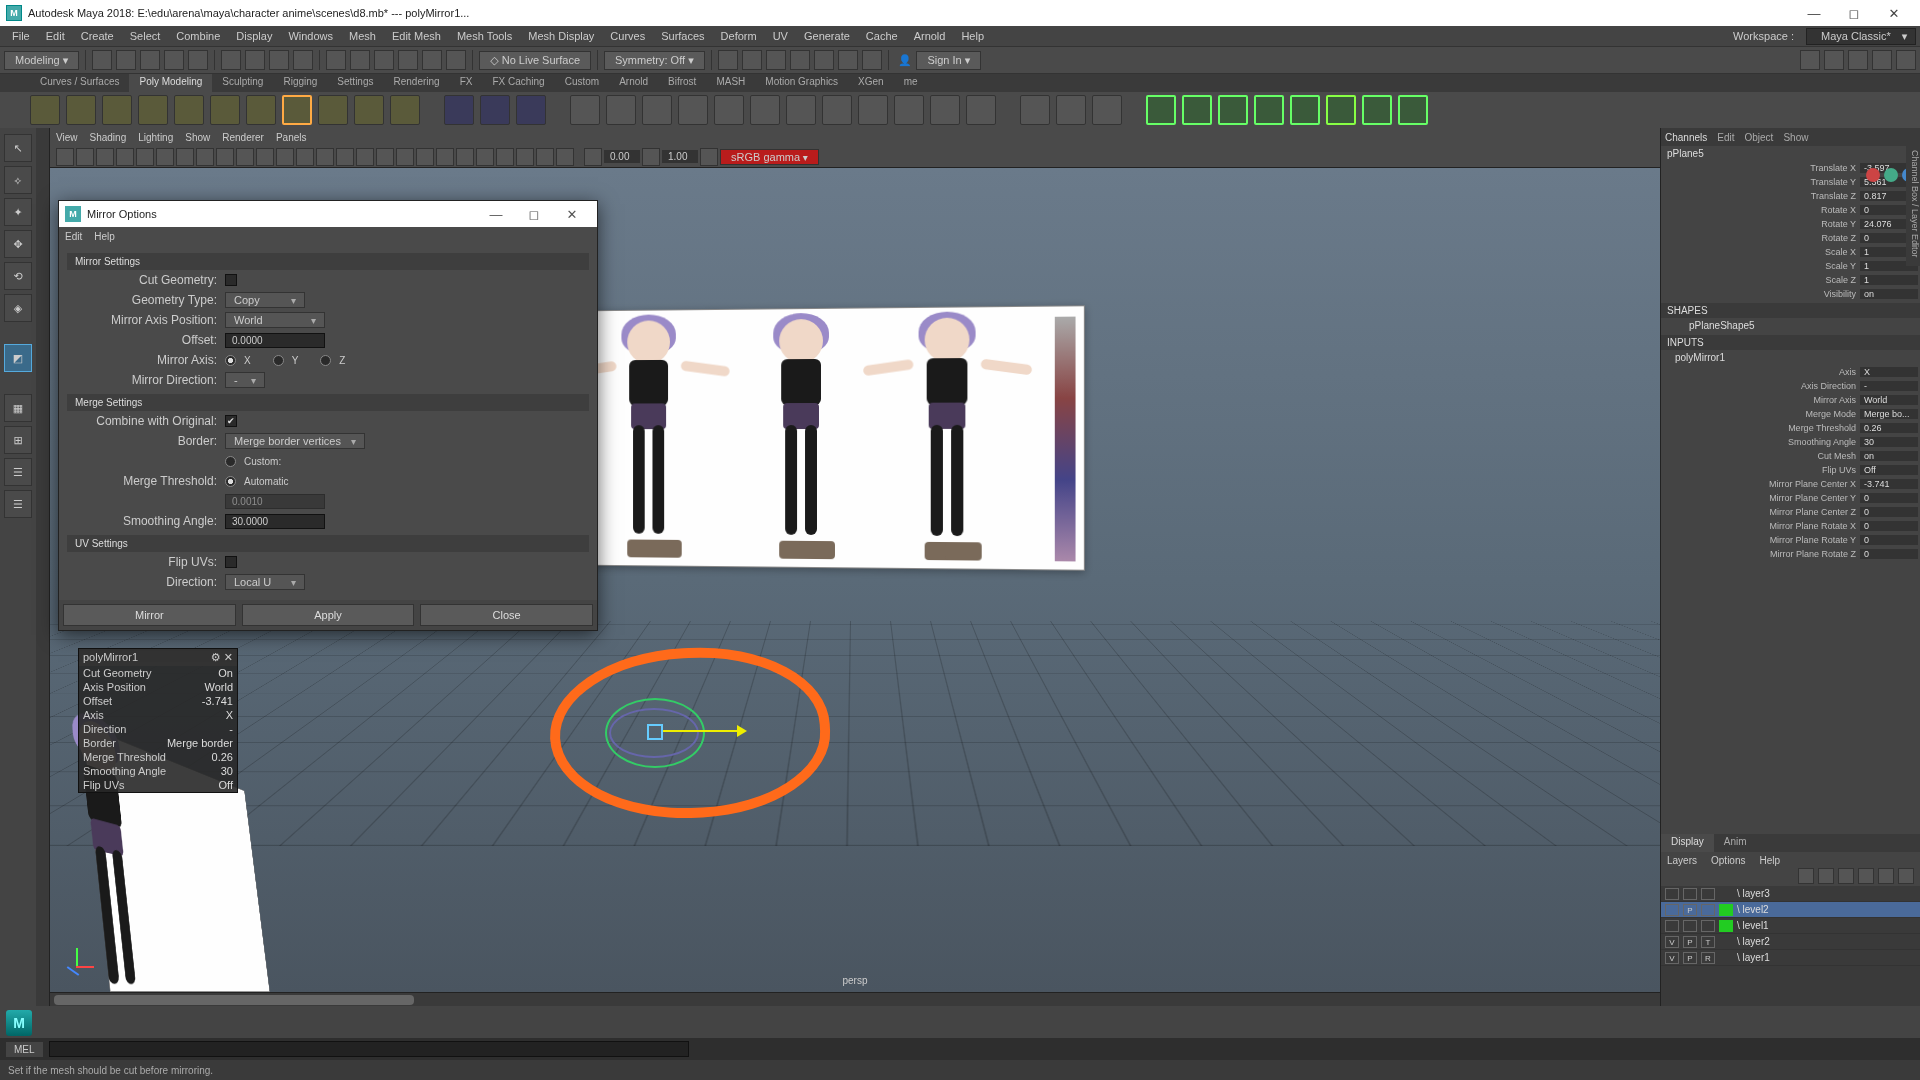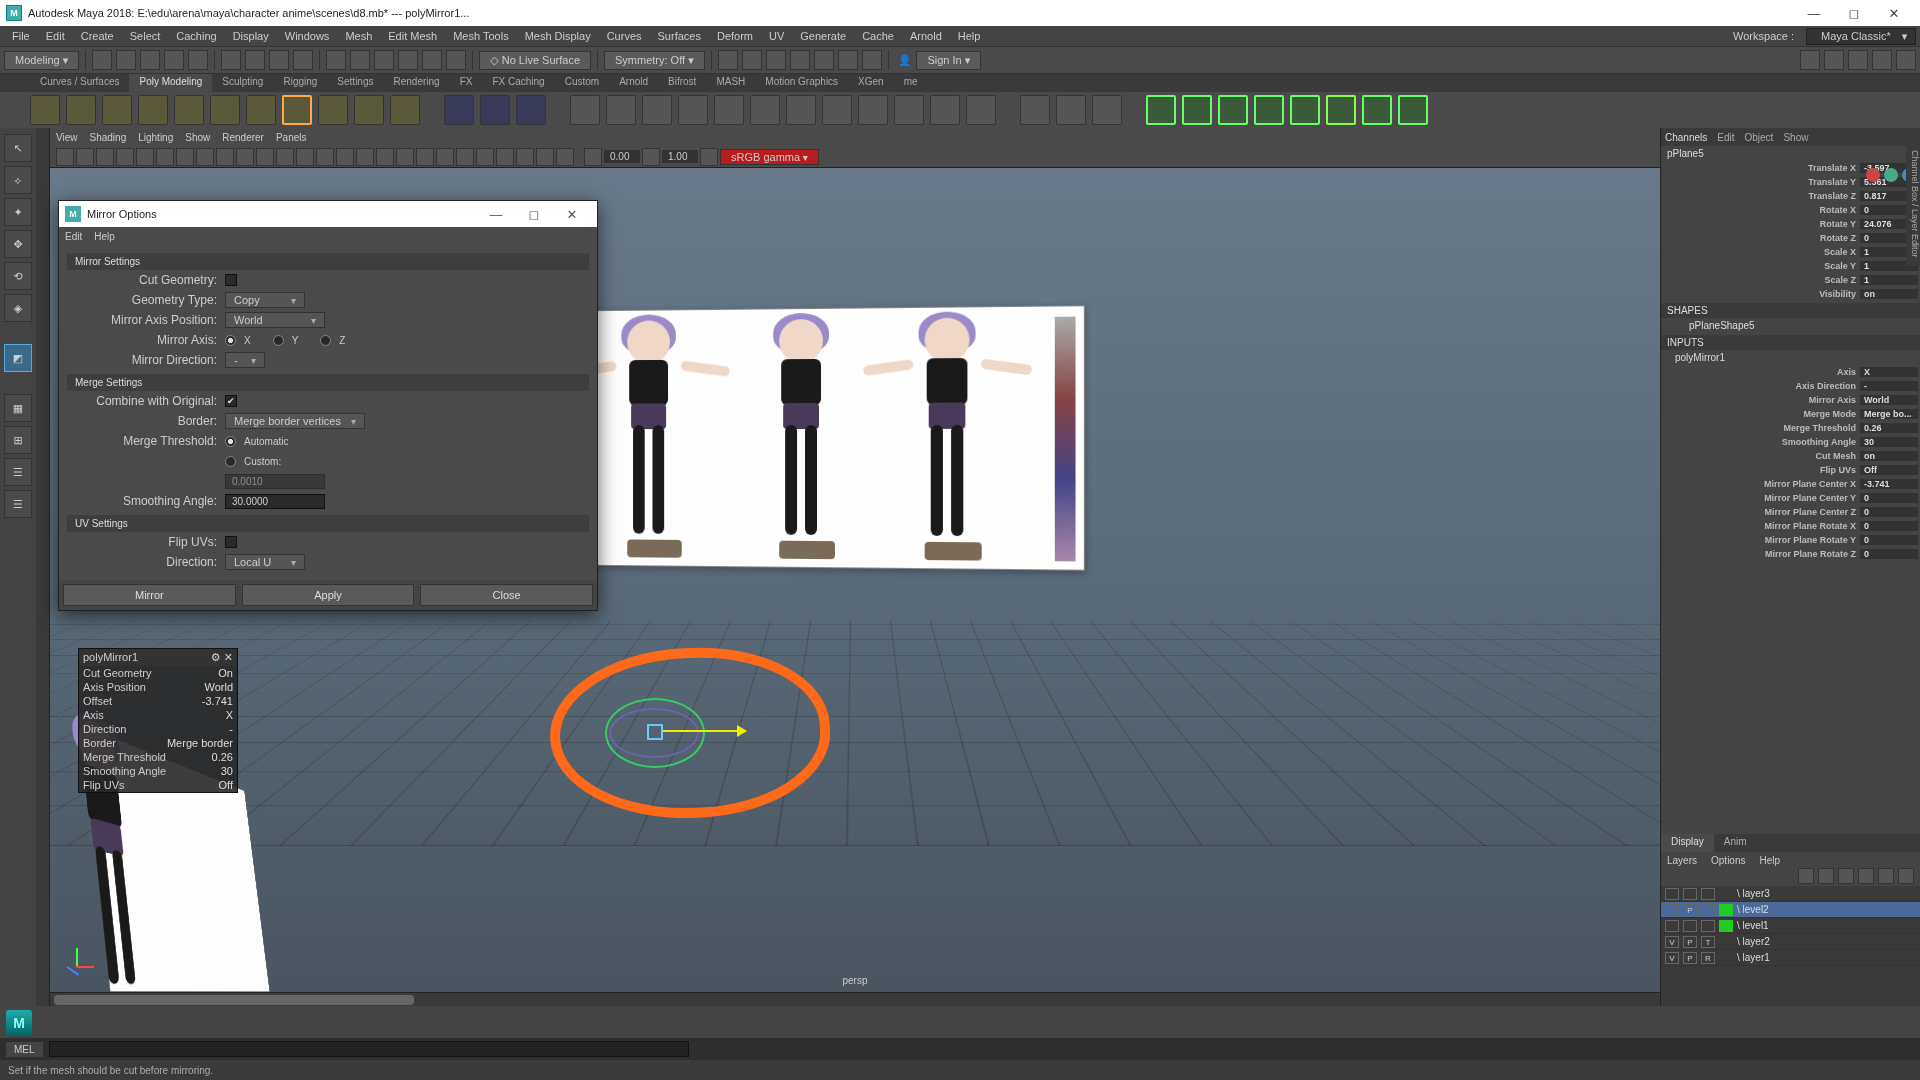"Caching" span { text: Caching -> Combine }
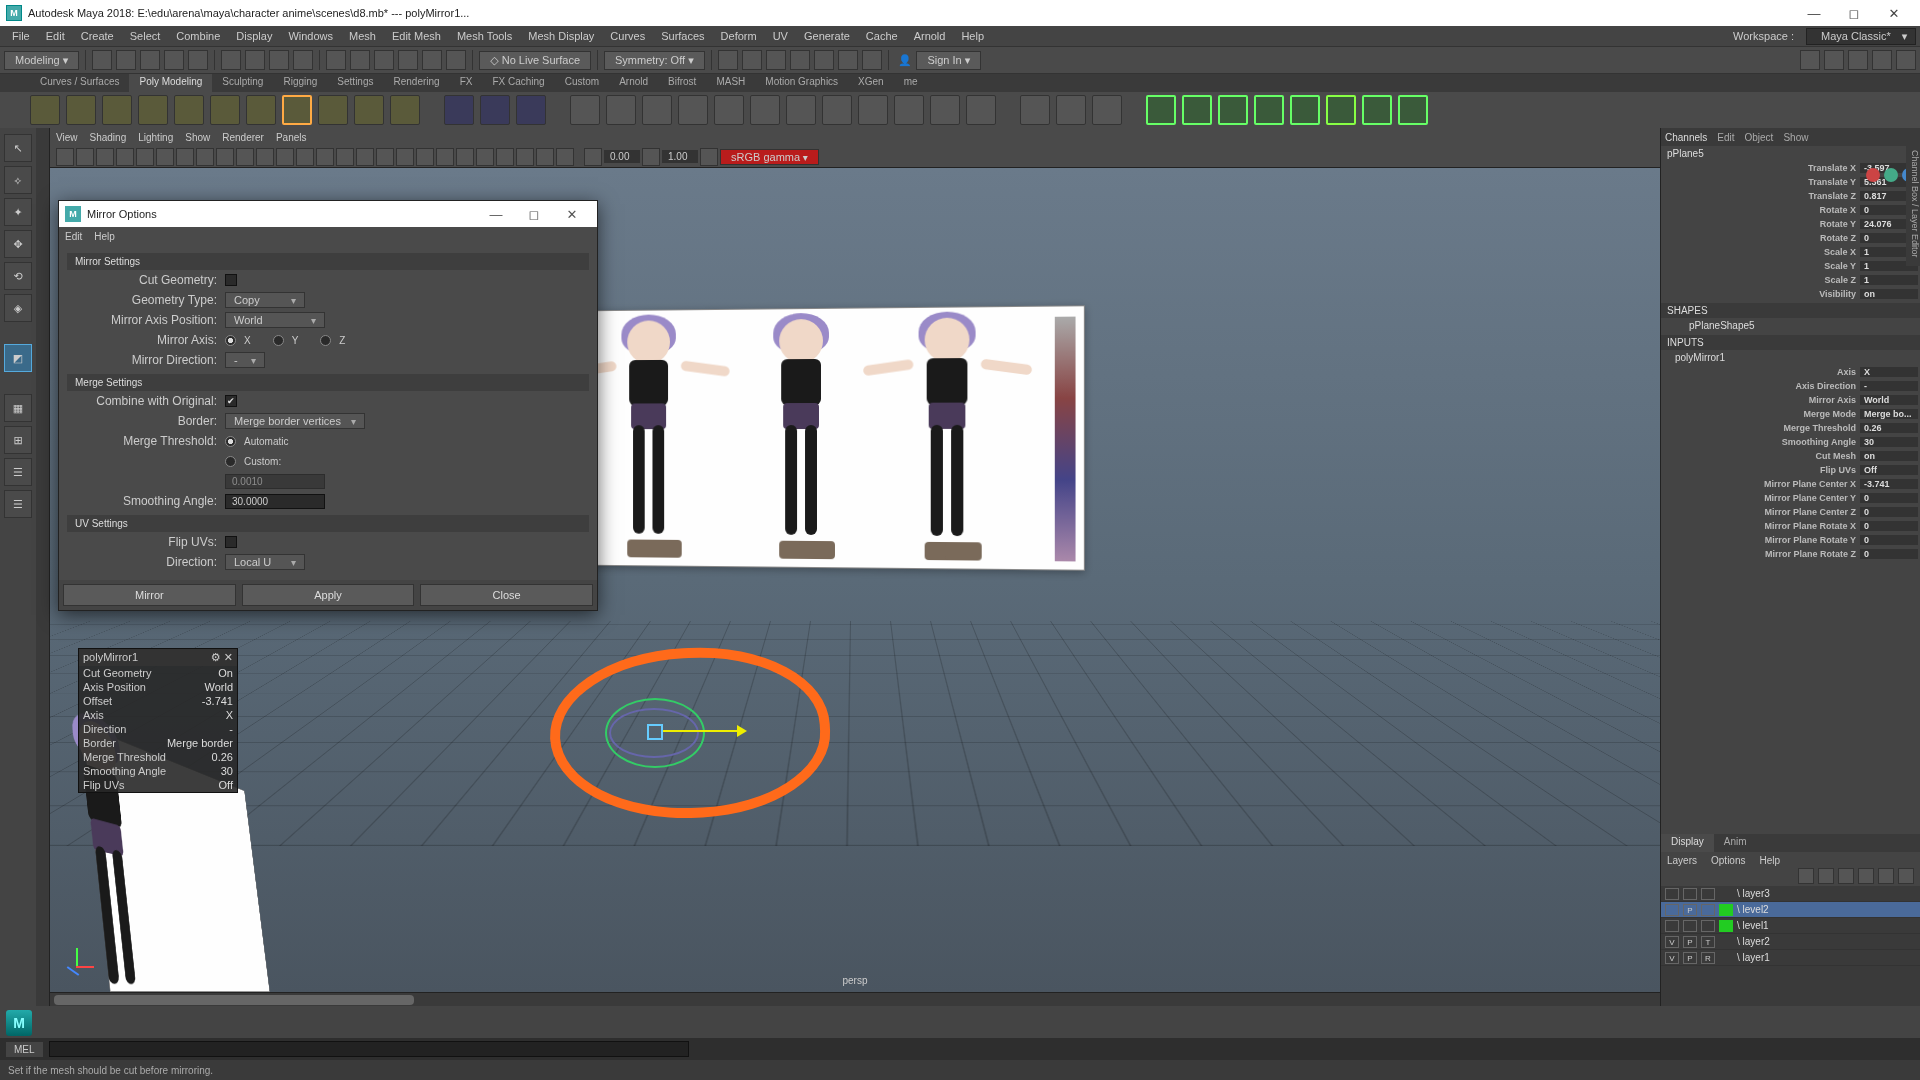"Translate X" .attrs .arow { font-weight: bold -> none }
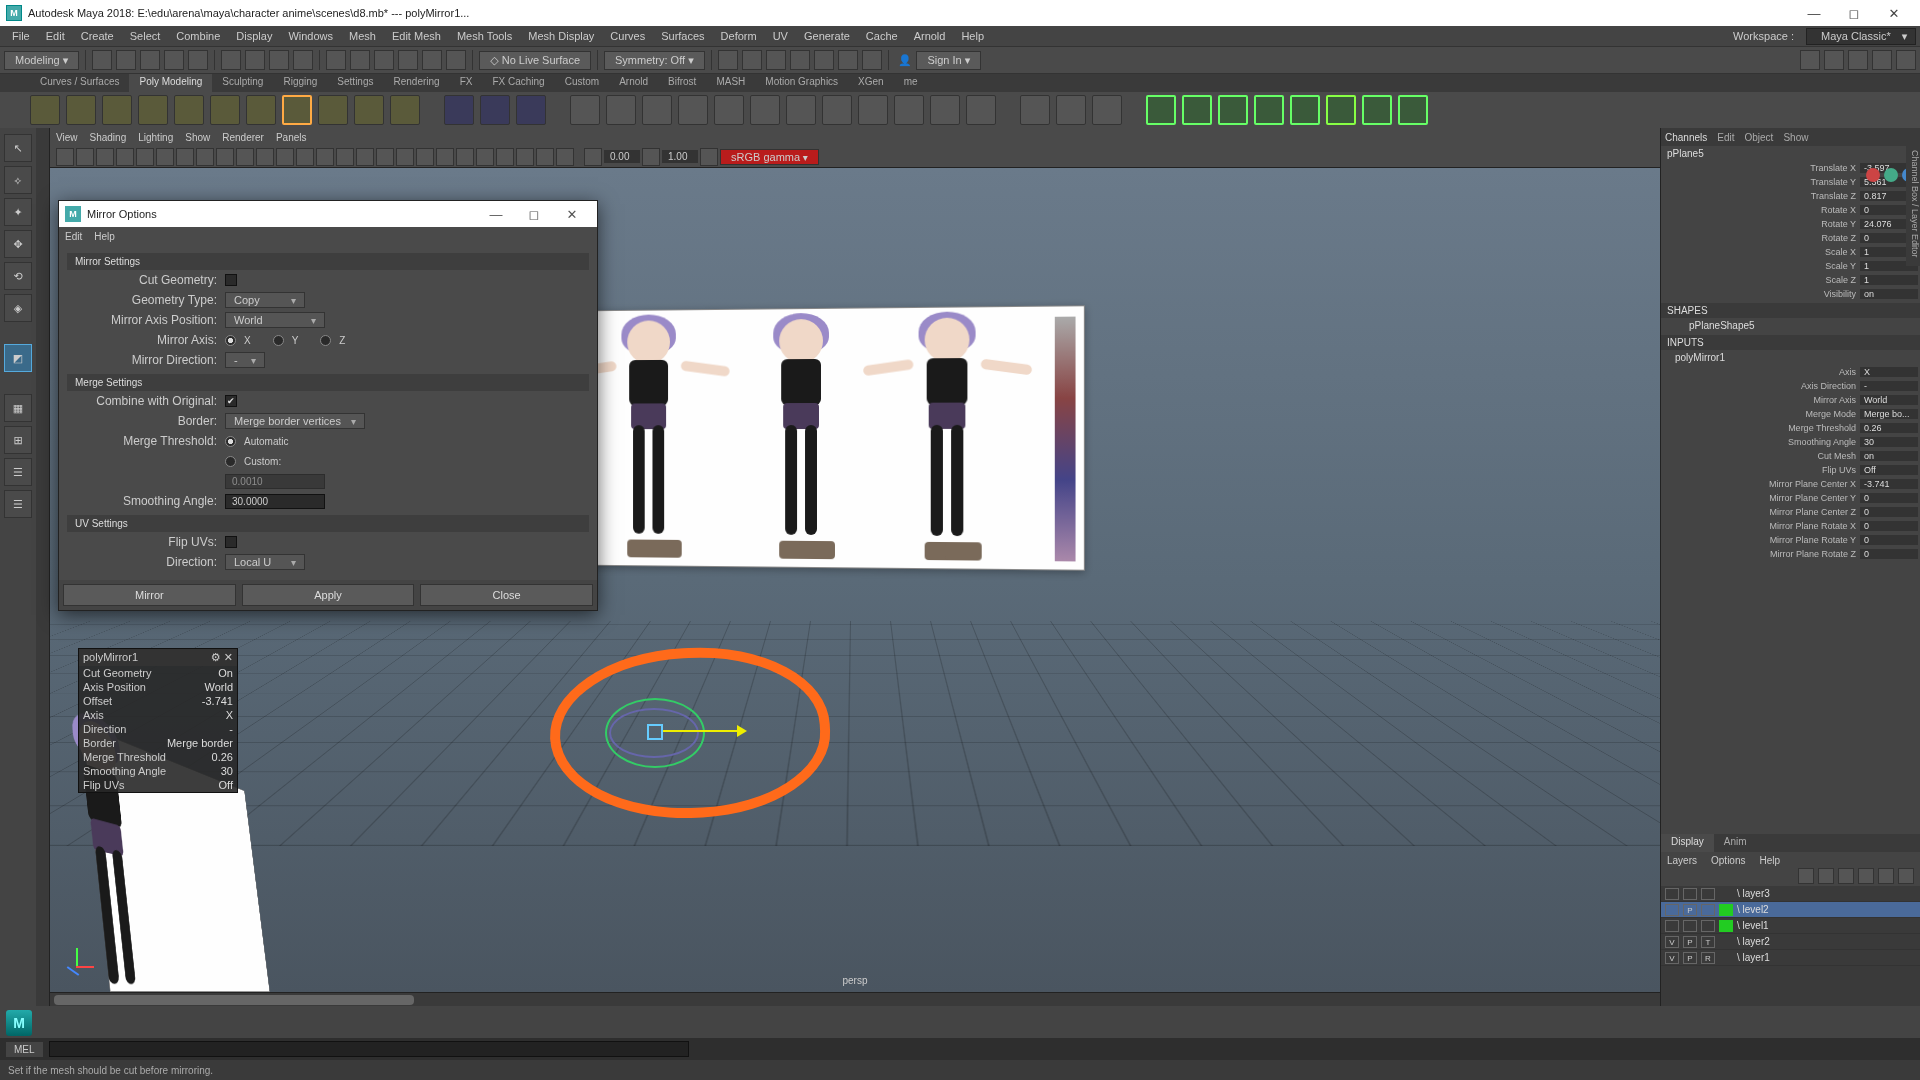"Offset:" div.frow { html: none -> <div> <span>Offset:</span> <div>0.0000</div> </div> }
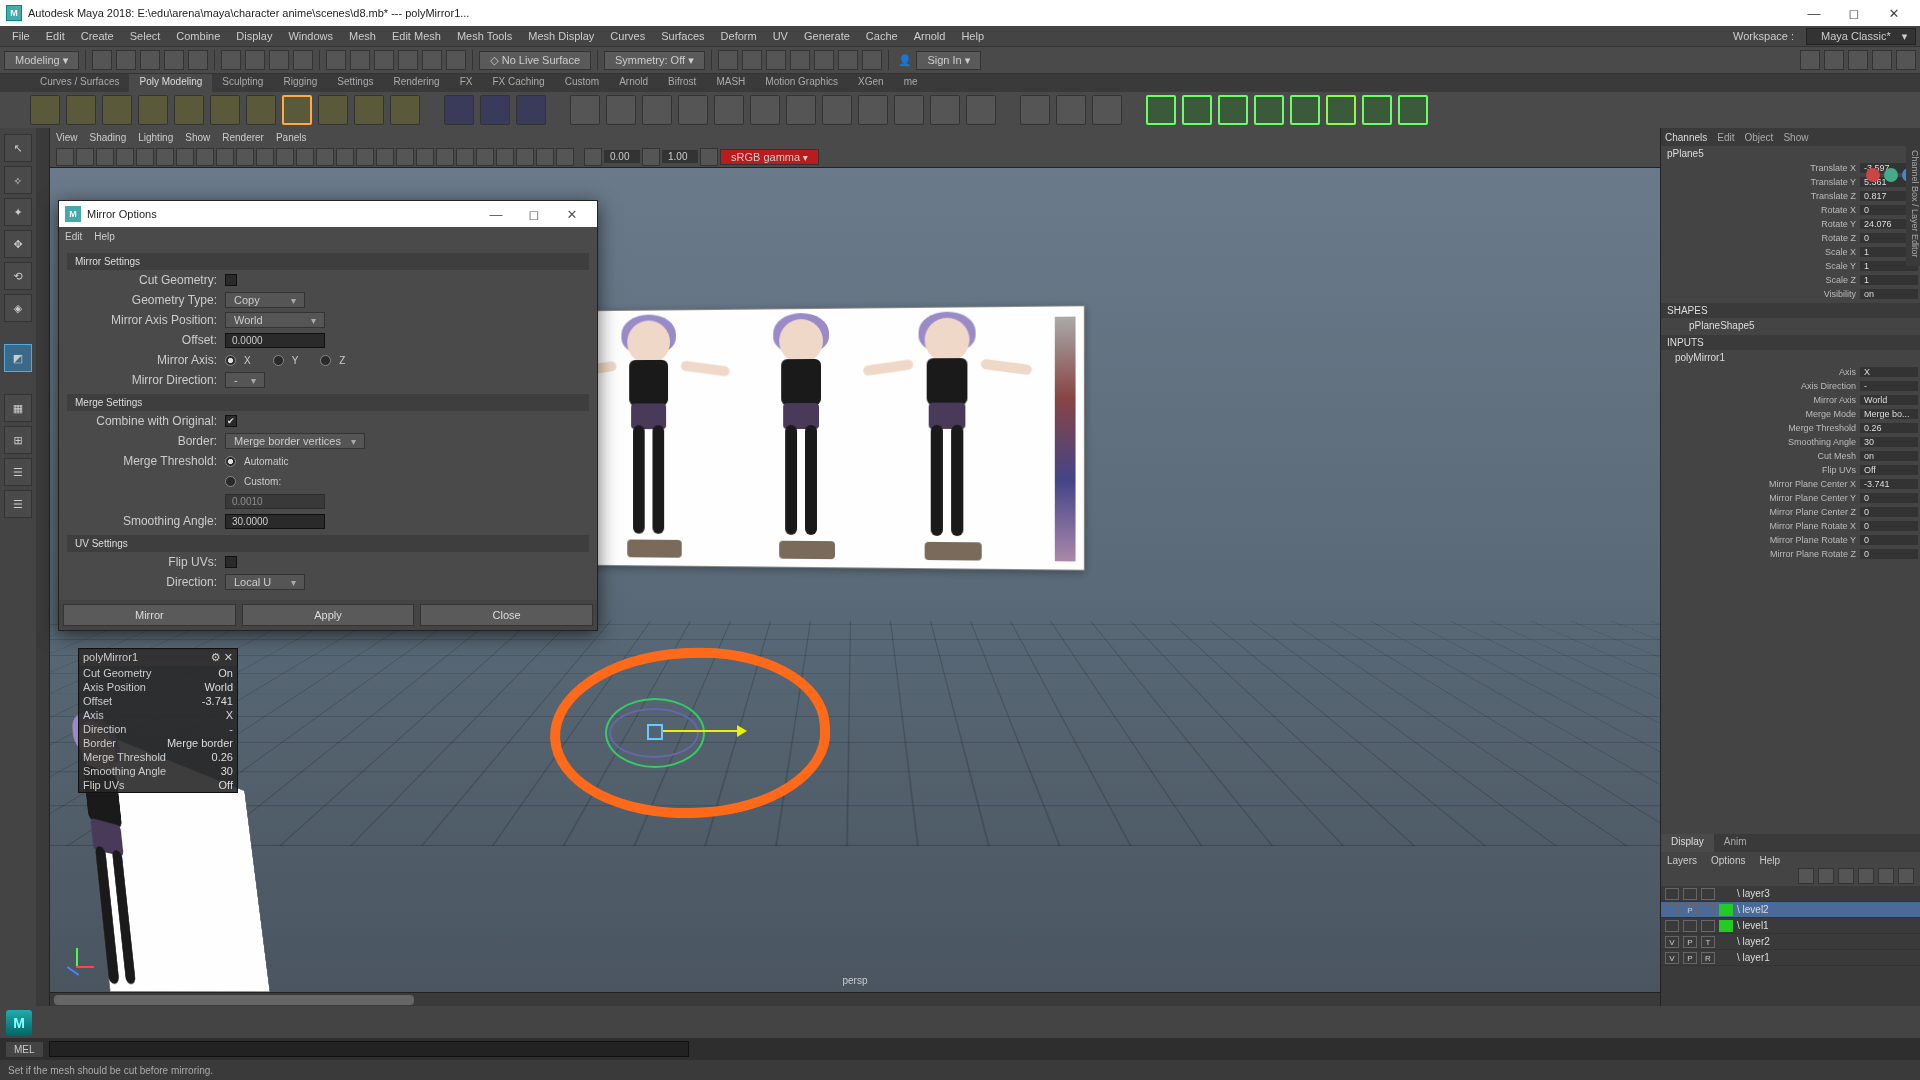"Merge Threshold:" div.frow { order: before "Custom:" -> after "Custom:" }
